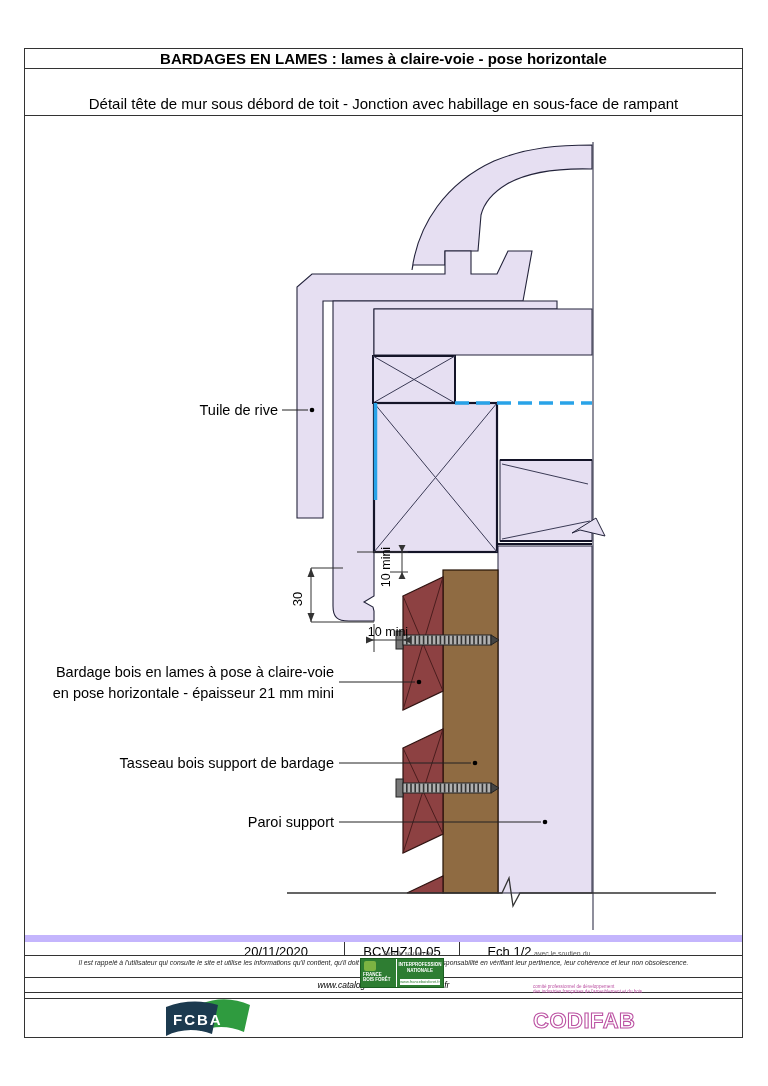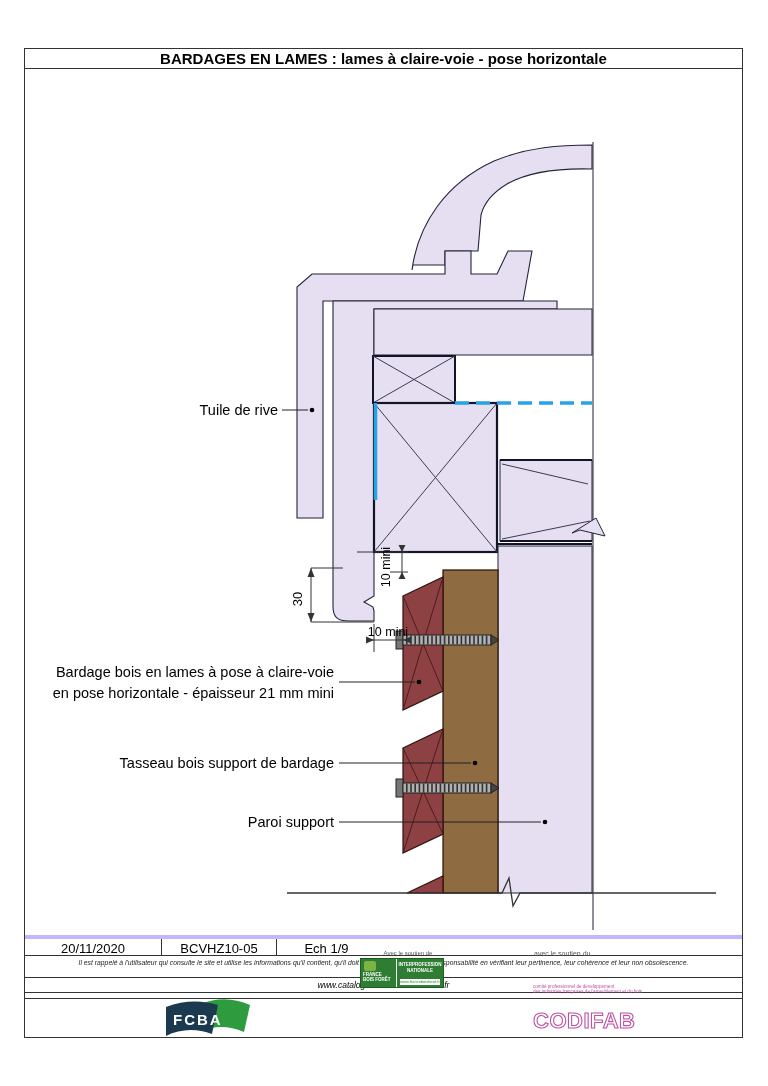"Détail tête de mur sous" div.trow { html: none -> <div>Détail tête de mur sous débord de toit - Jonction avec habillage en sous-face de rampant</div> }
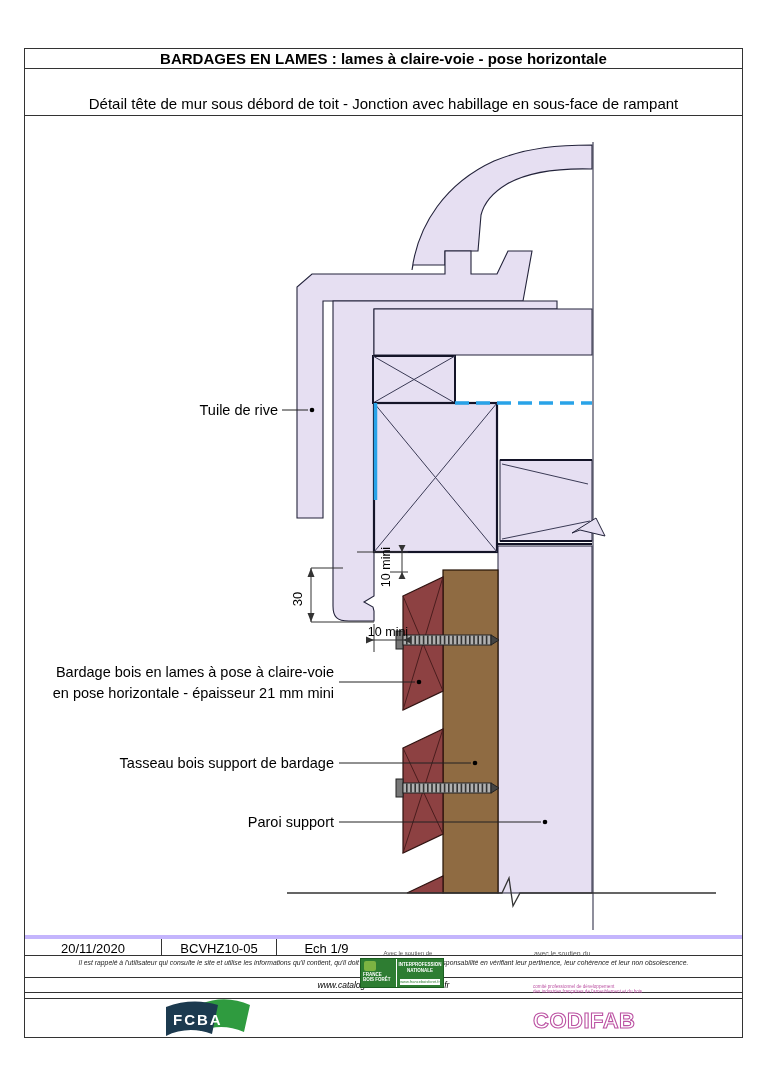"20/11/2020" .f1 { border-top: 4px solid #c4b5fd -> 7px solid #c4b5fd; justify-content: none -> center }
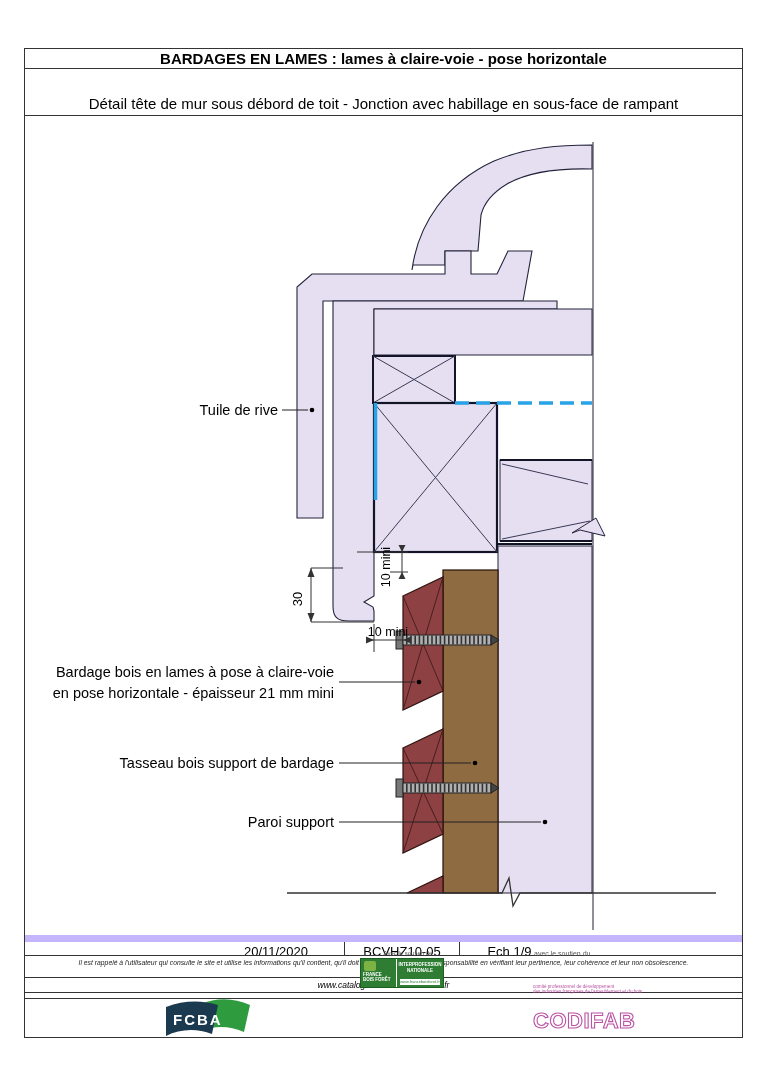"Ech 1/9" div.cell { text: 1/9 -> 1/2 }
